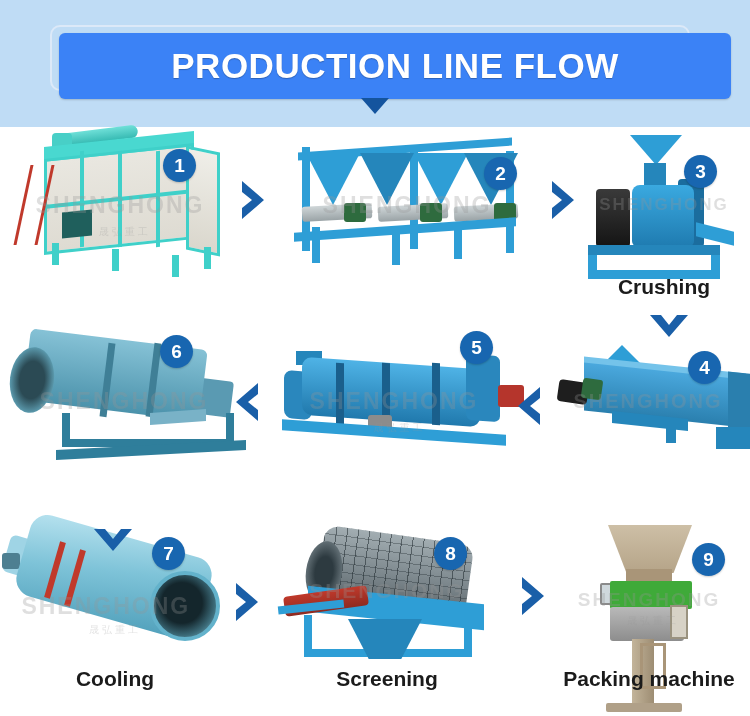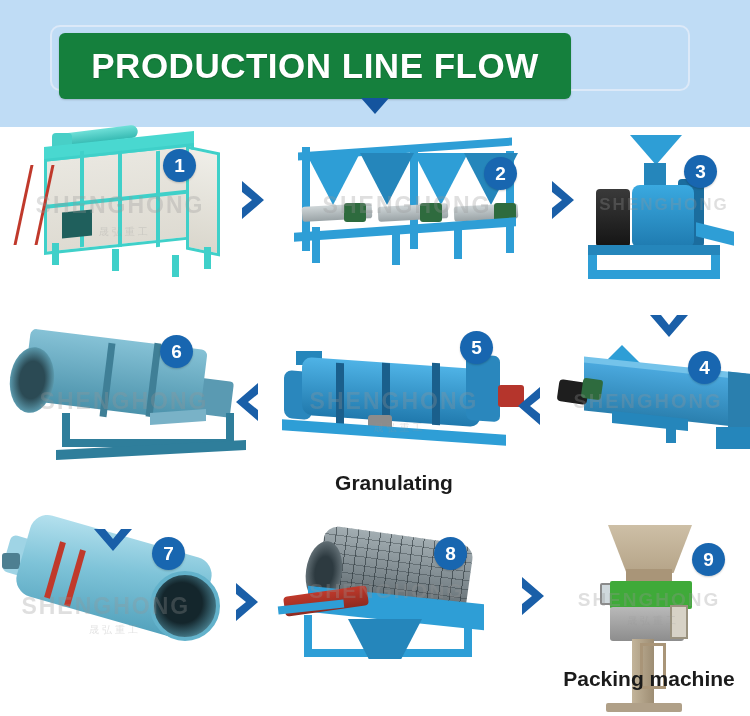"PRODUCTION LINE FLOW" #banner-box { background: #15803d -> #3b82f6; width: 512px -> 672px }
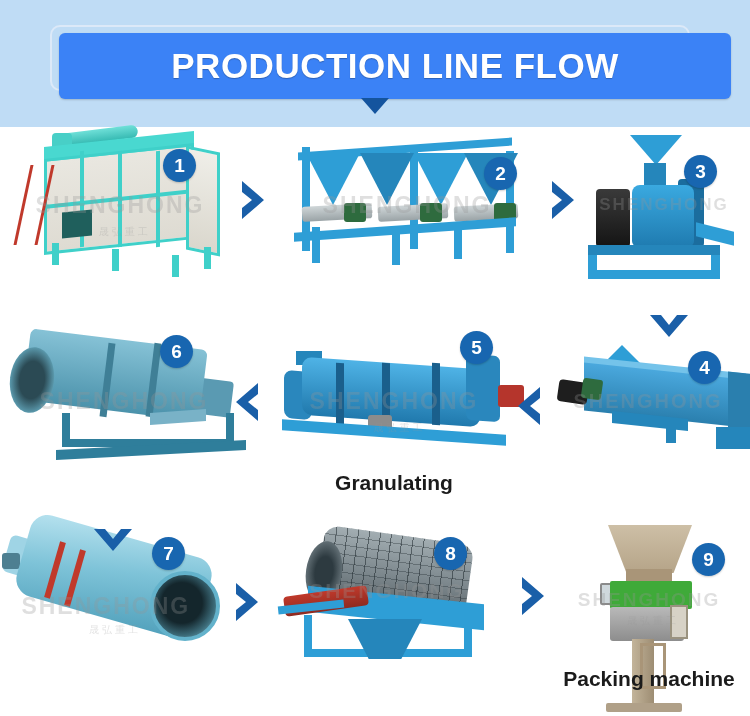"Crushing" div.caption { html: none -> <div>Crushing</div> }
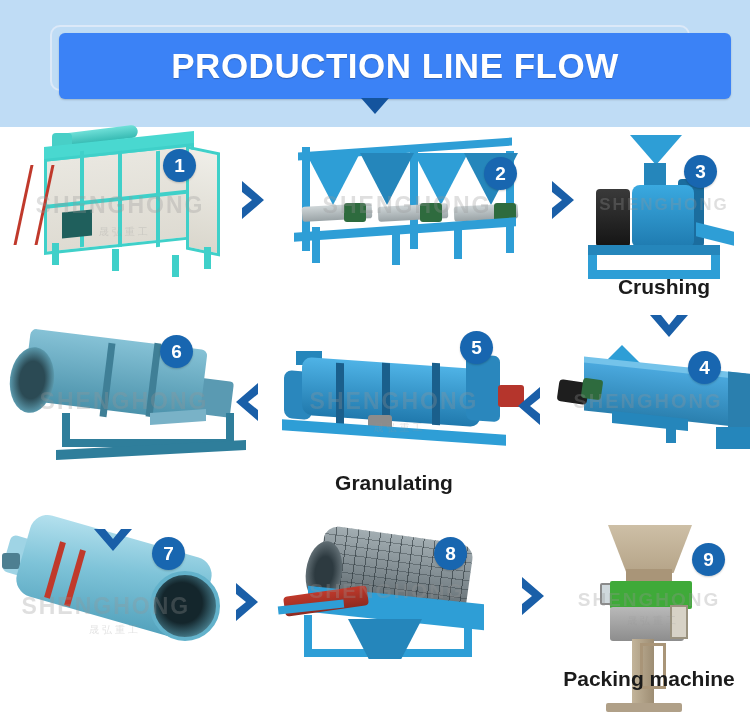"Granulating" div.caption { html: <div>Granulating</div> -> none }
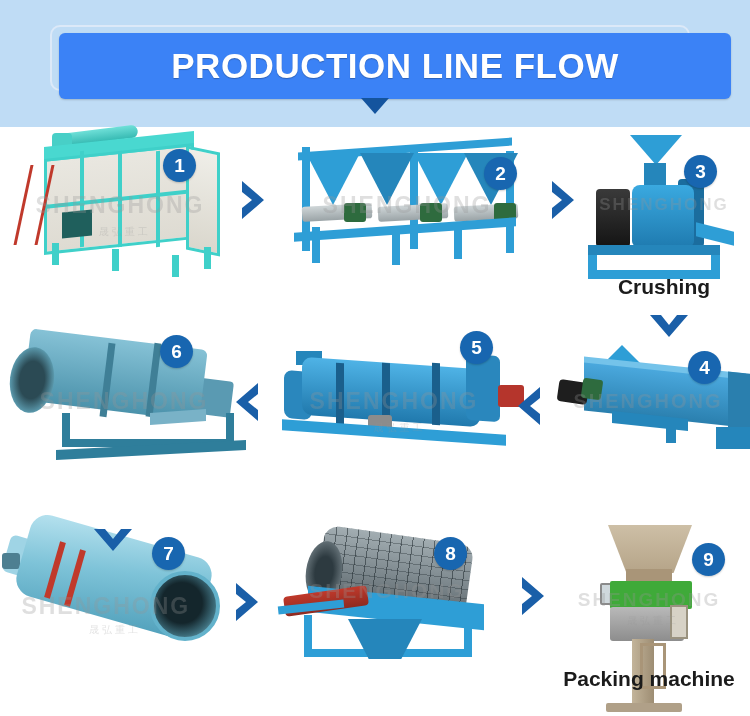"Cooling" div.caption { html: none -> <div>Cooling</div> }
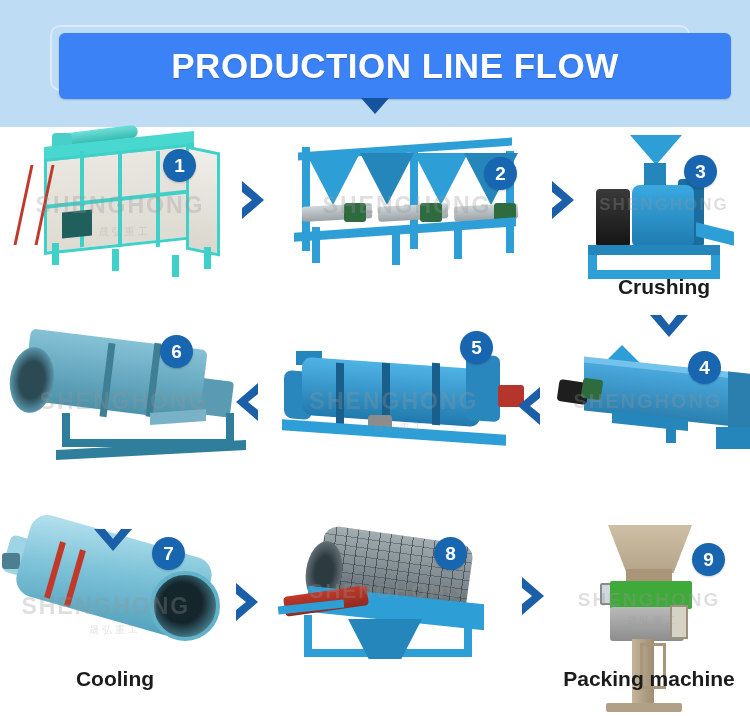"Screening" div.caption { html: none -> <div>Screening</div> }
